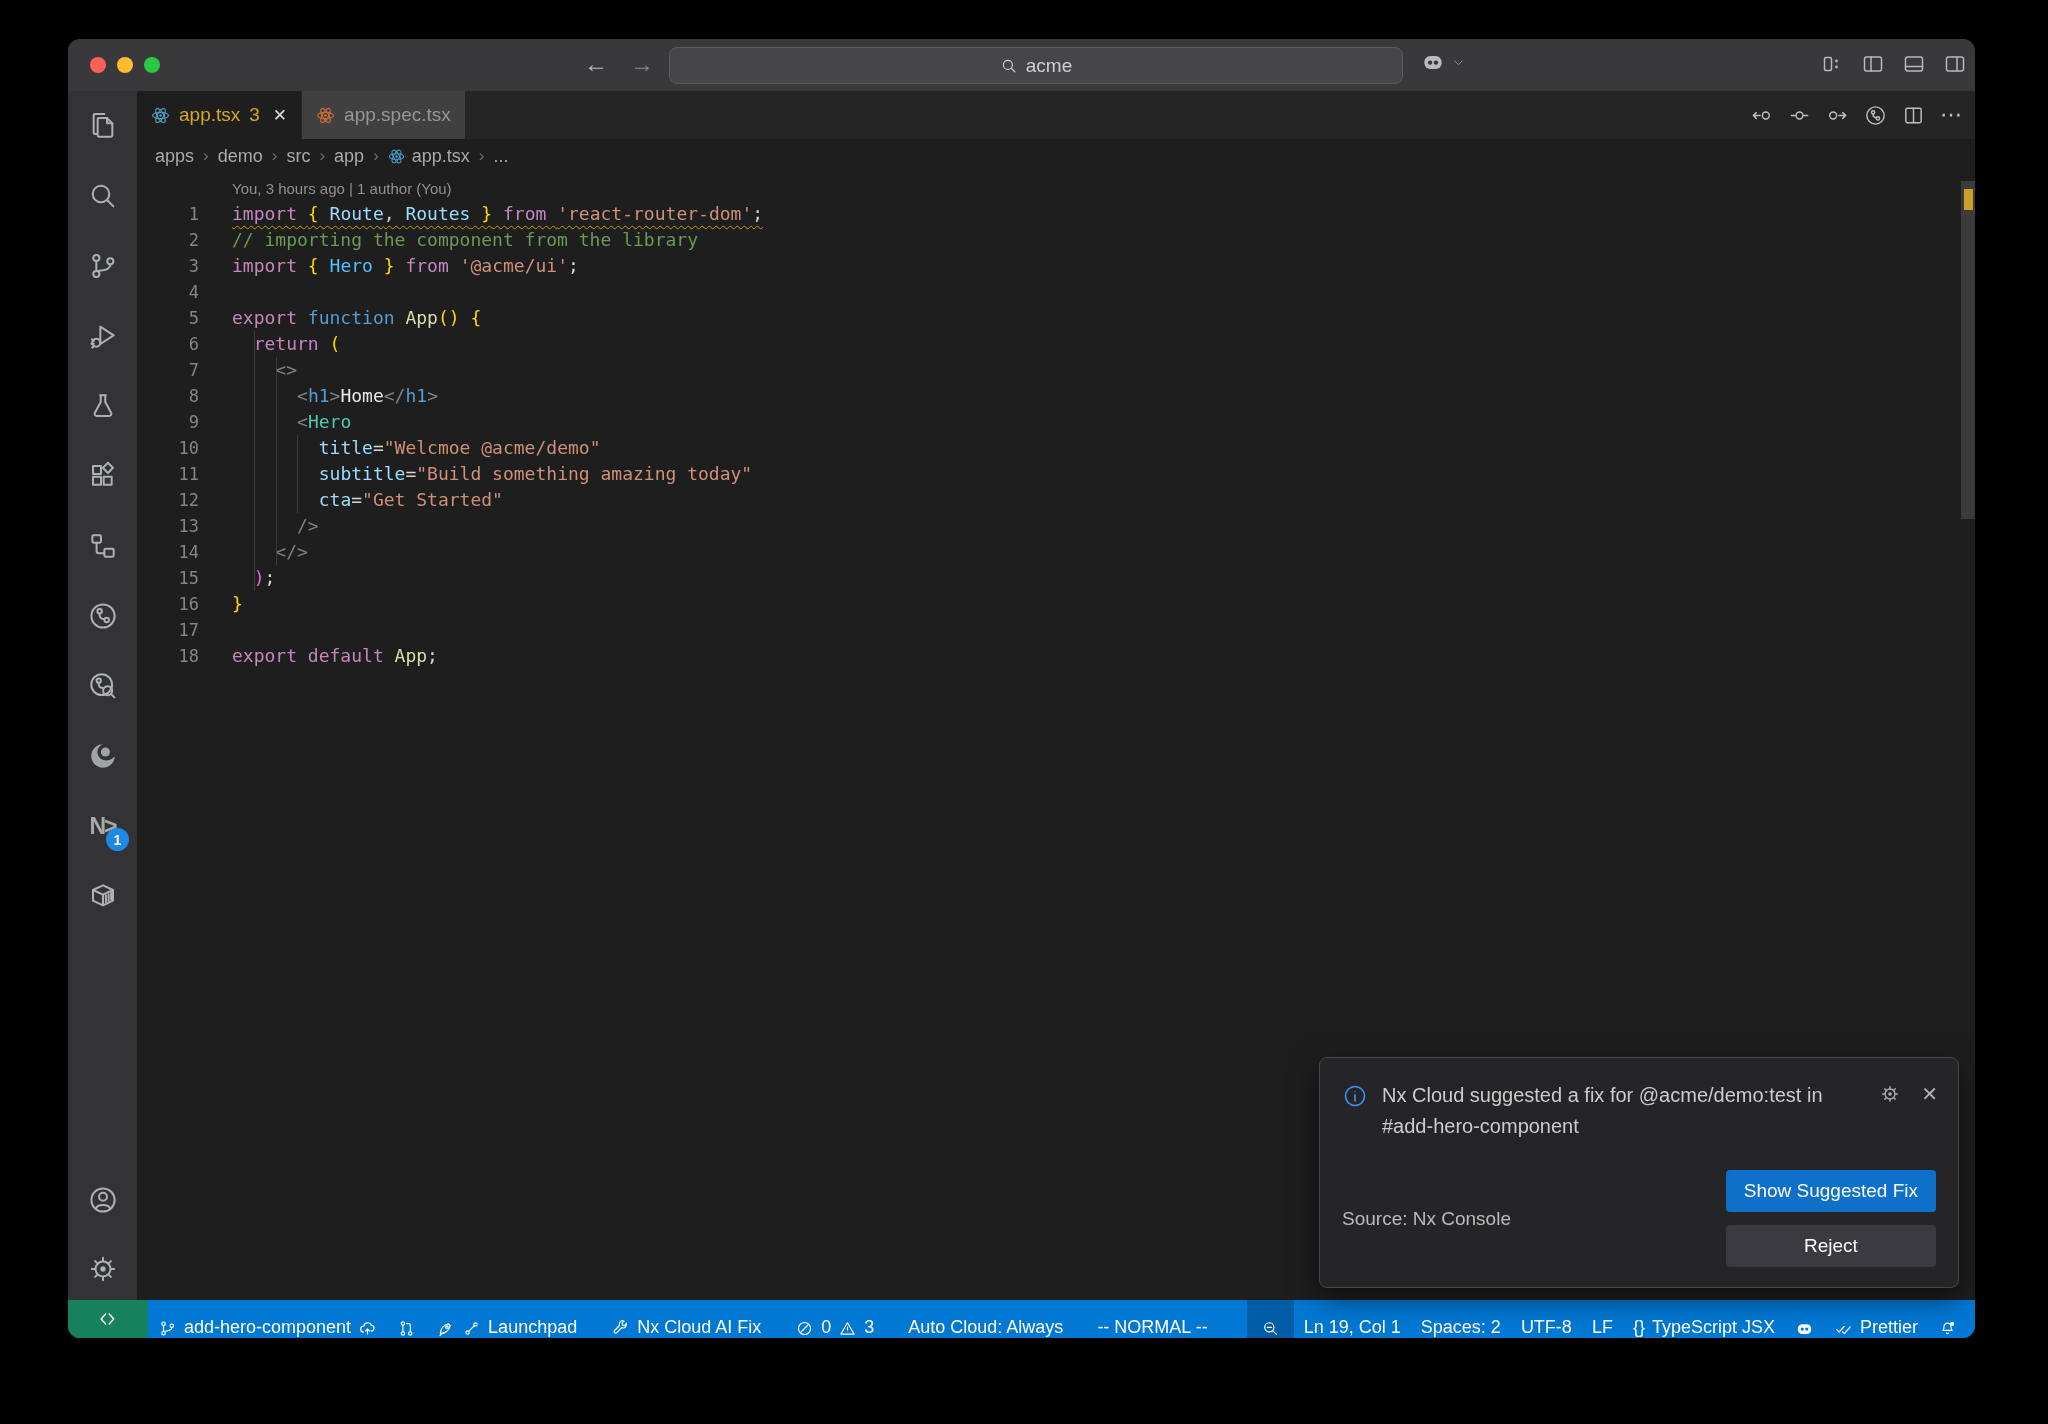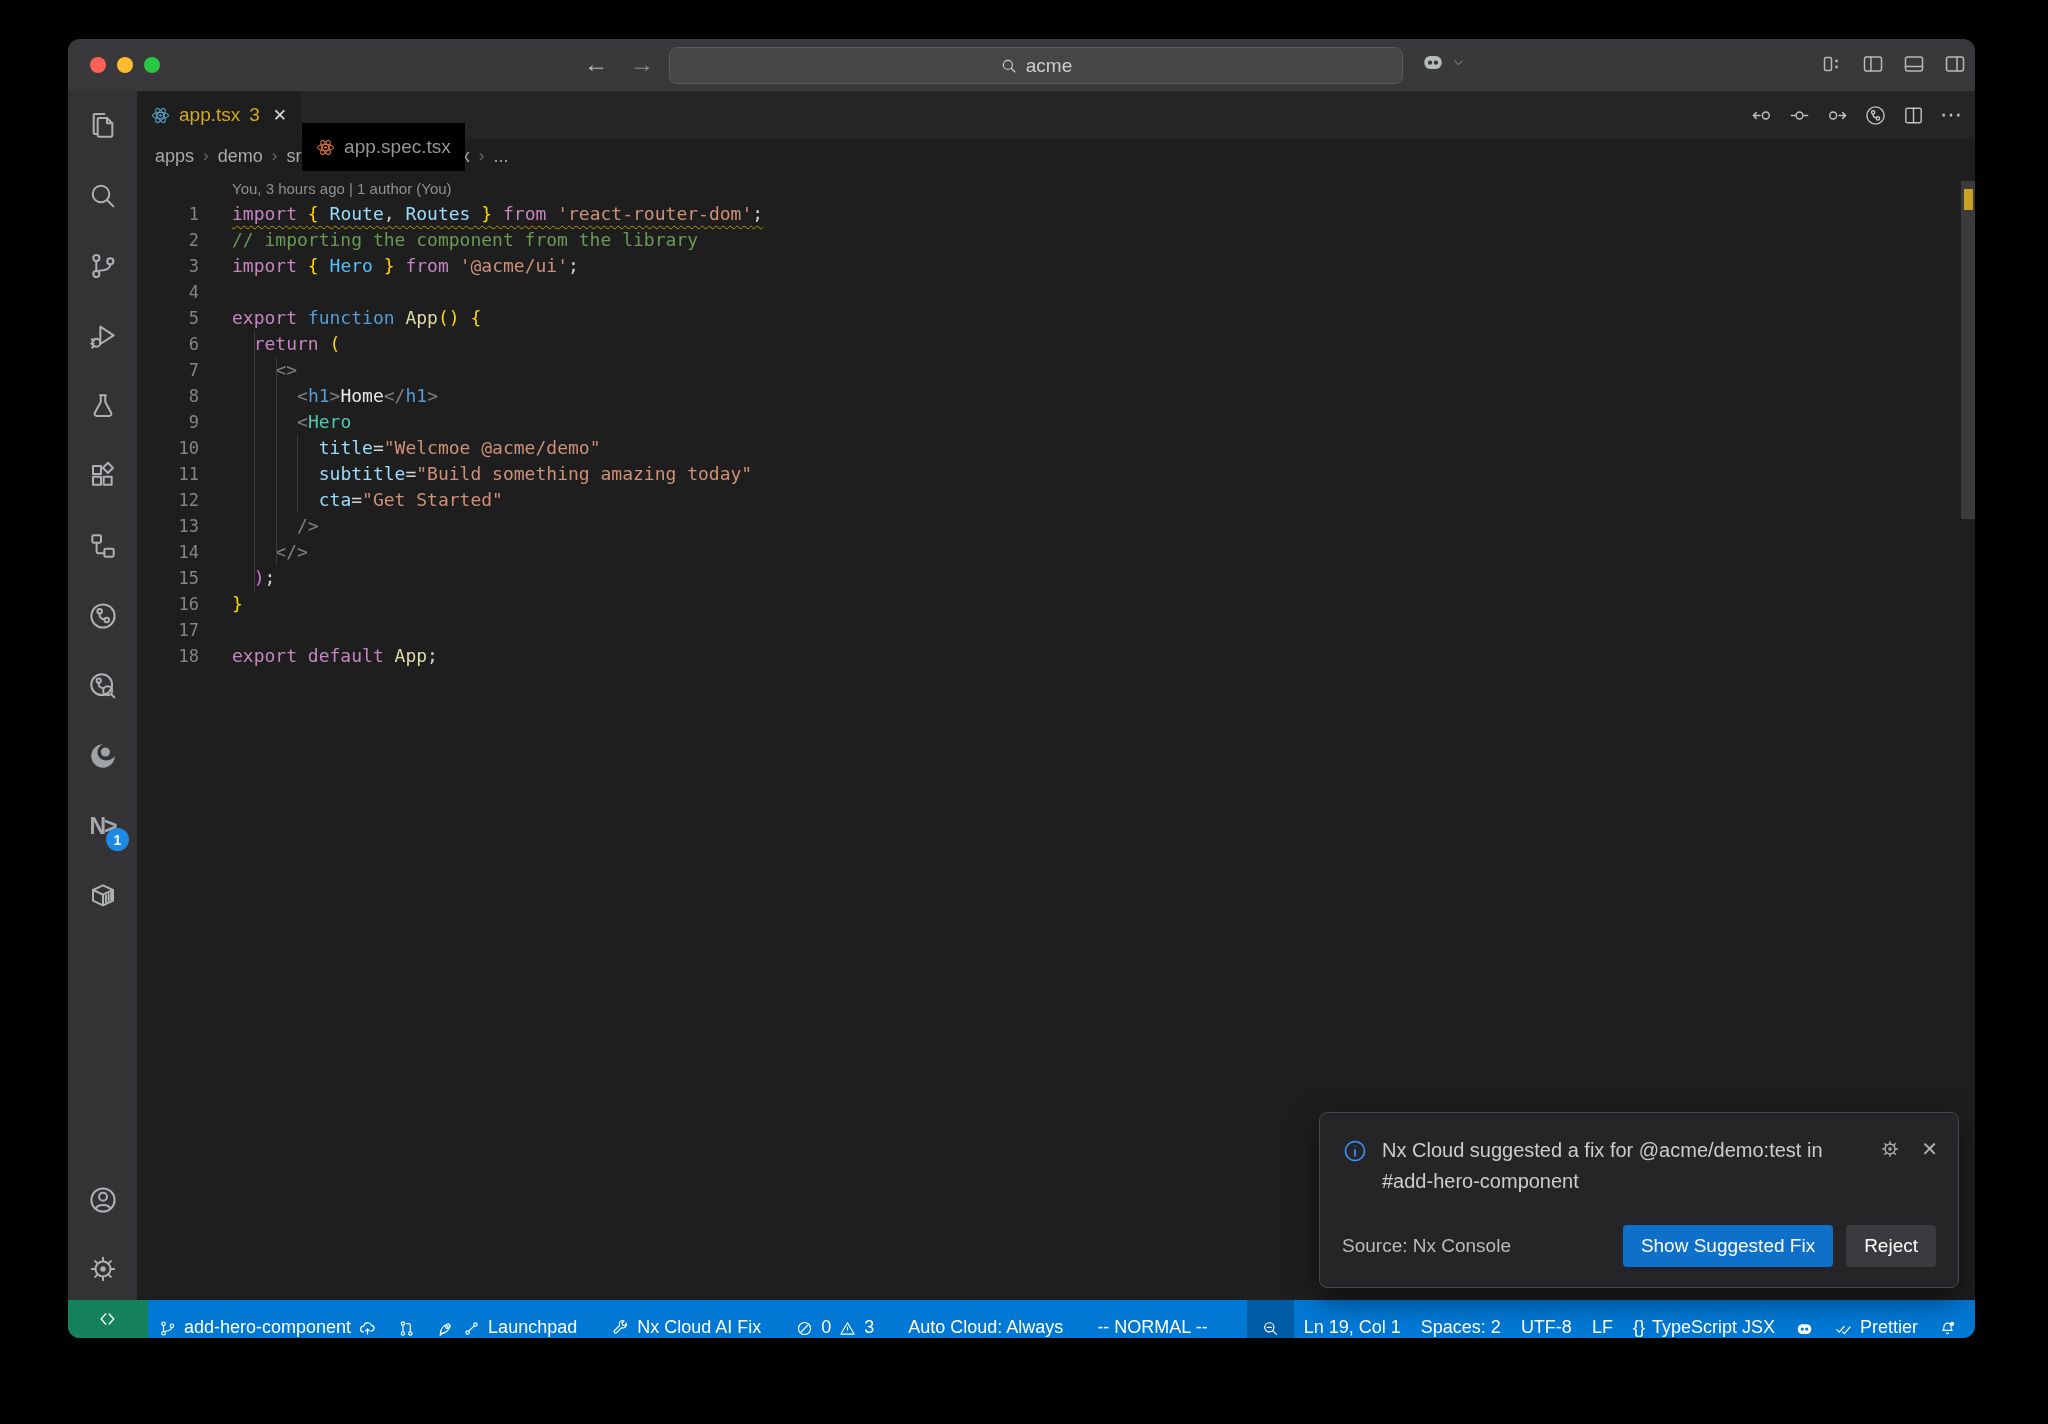"app.spec.tsx" .tab.inactive { background: #000000 -> #404040; margin-top: 32px -> none }
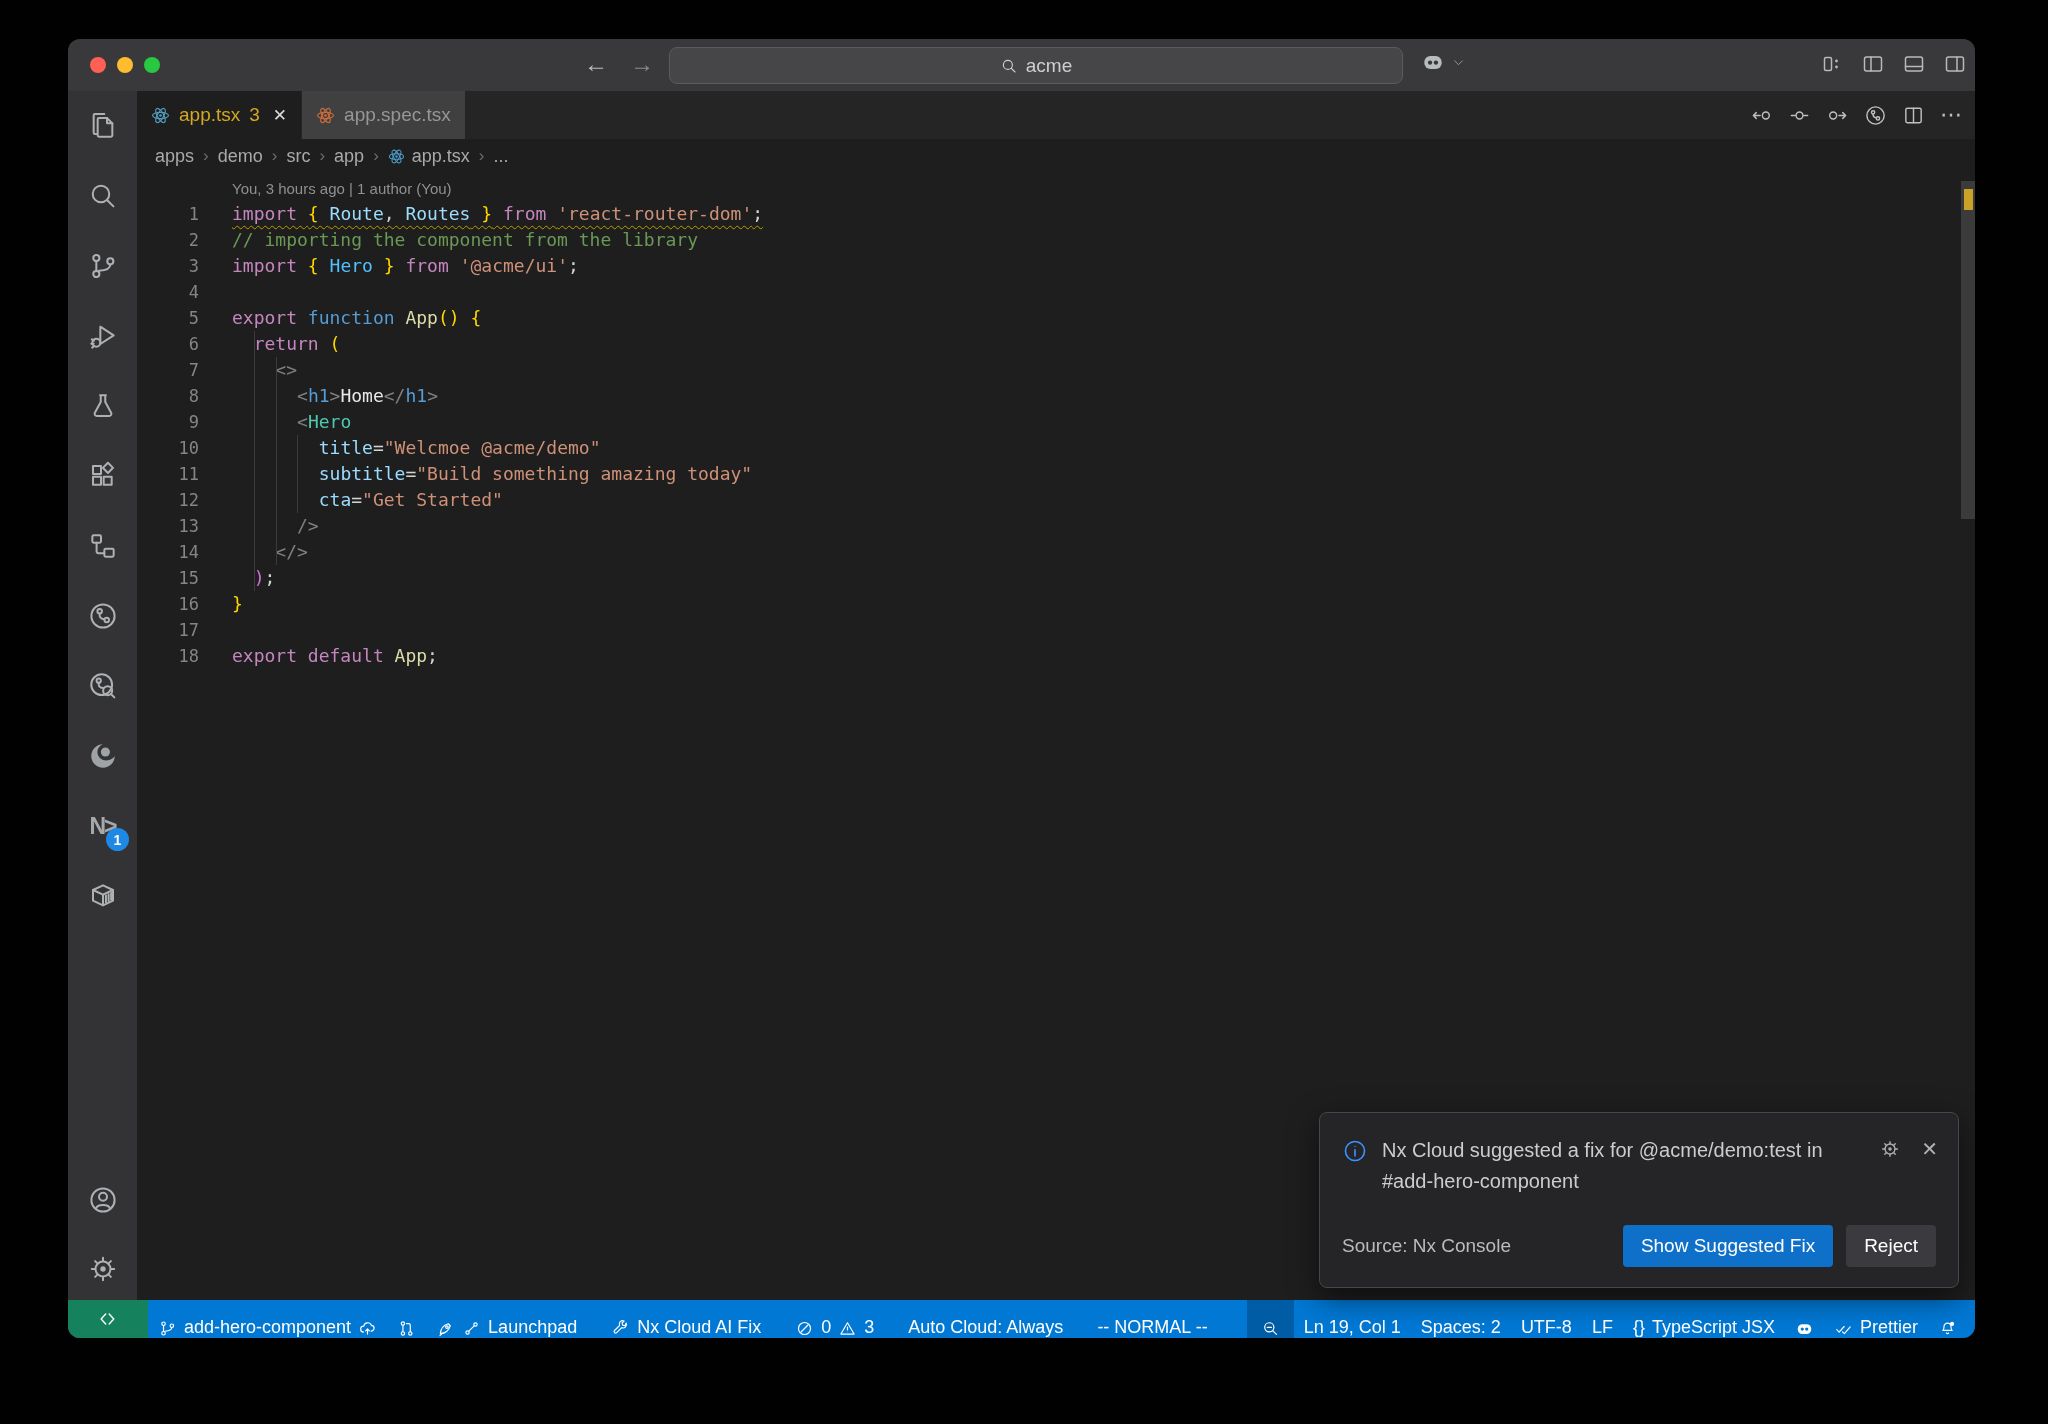"Show Suggested Fix" .toast-btns { flex-direction: none -> column }
